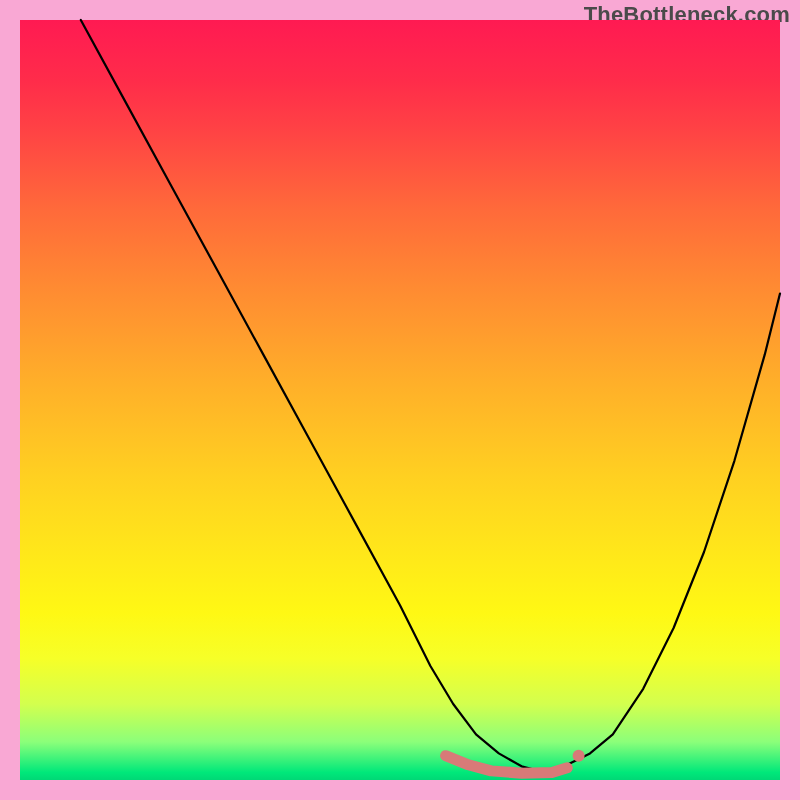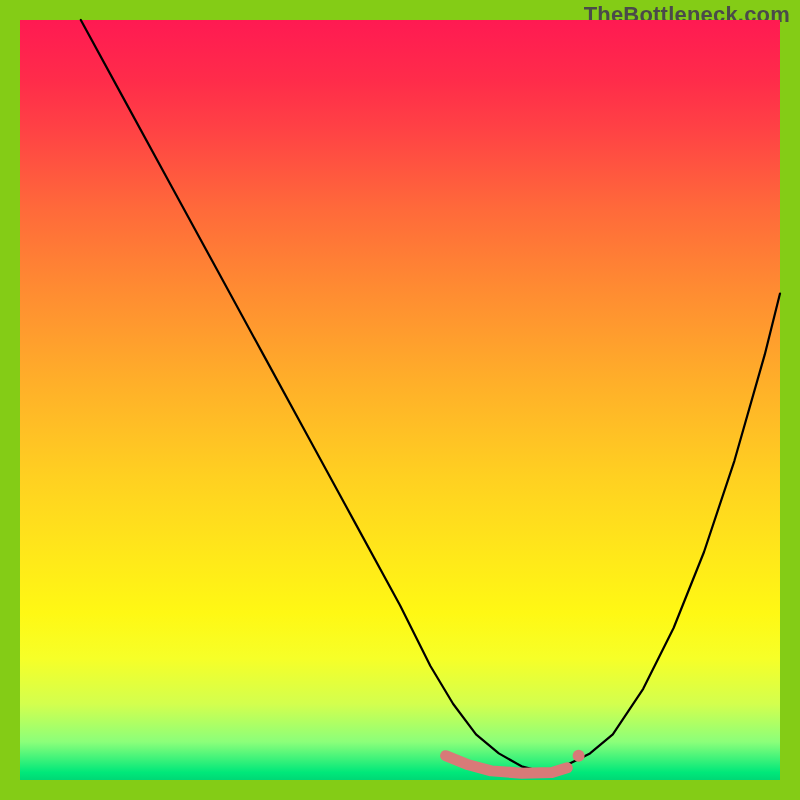"TheBottleneck.com" .frame { background: #84cc16 -> #f9a8d4 }
